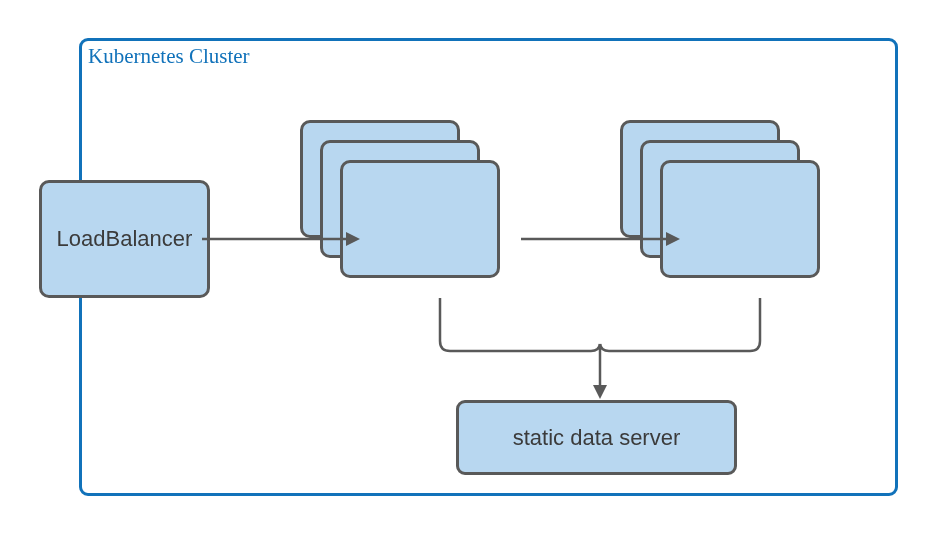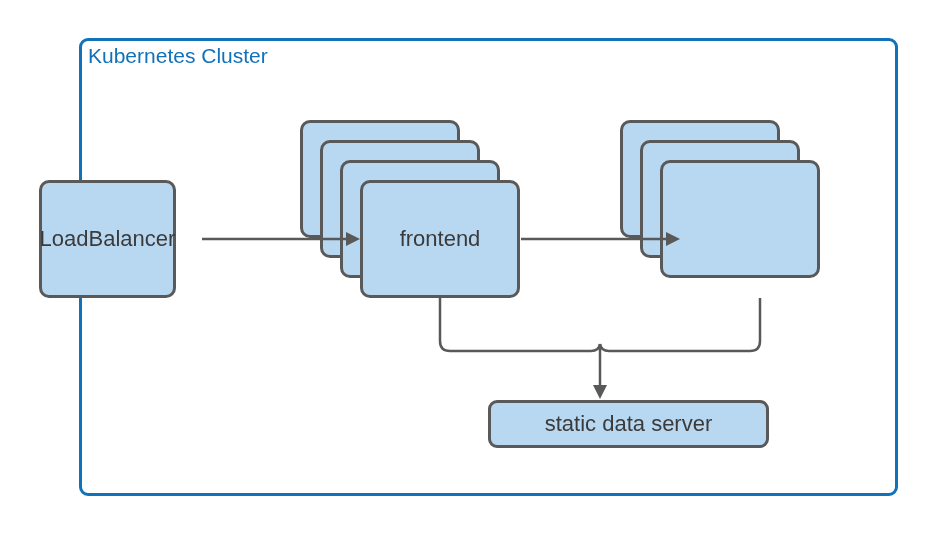"Kubernetes Cluster" .cluster-title { font-family: none -> Liberation Serif, serif }
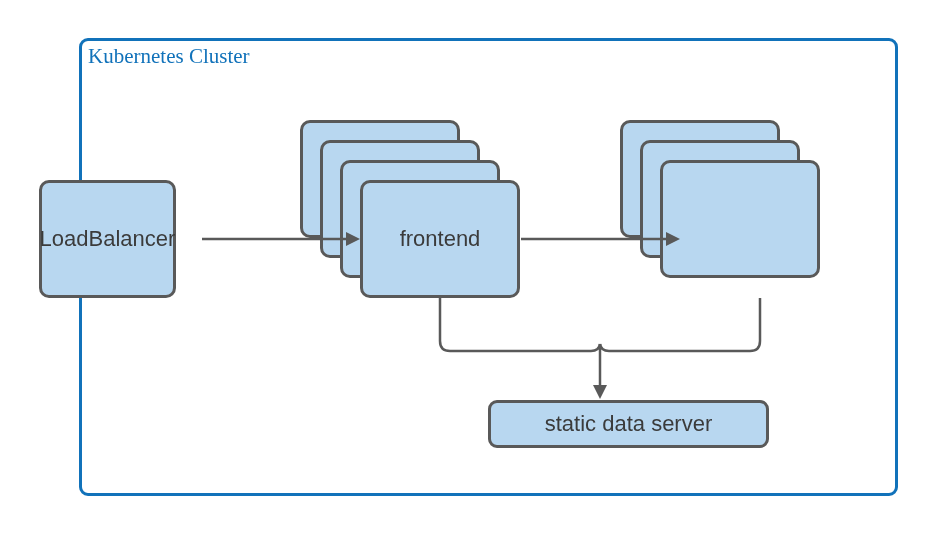"LoadBalancer" .lb { width: 137px -> 171px }
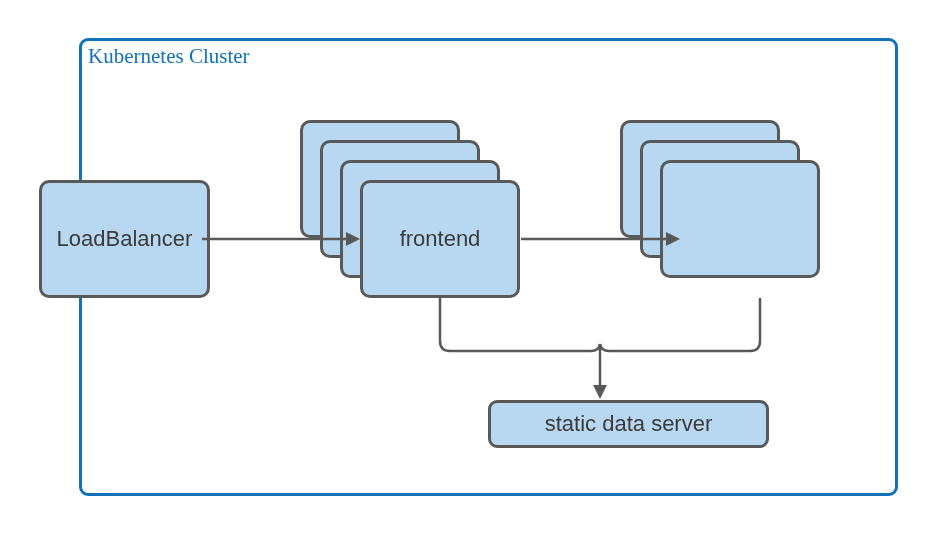"frontend" div.node { html: <div> <span>frontend</span> </div> -> none }
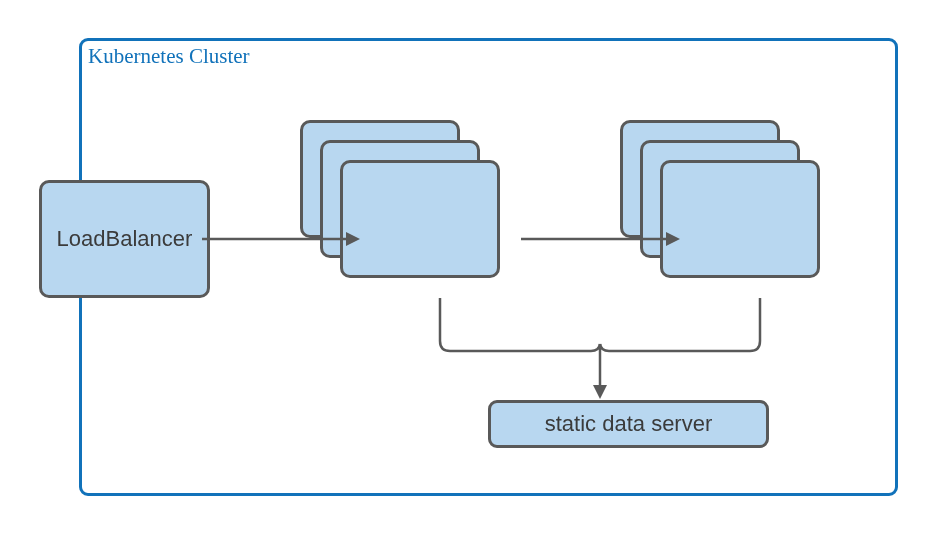"static data server" .sds { height: 48px -> 75px; left: 488px -> 456px }
